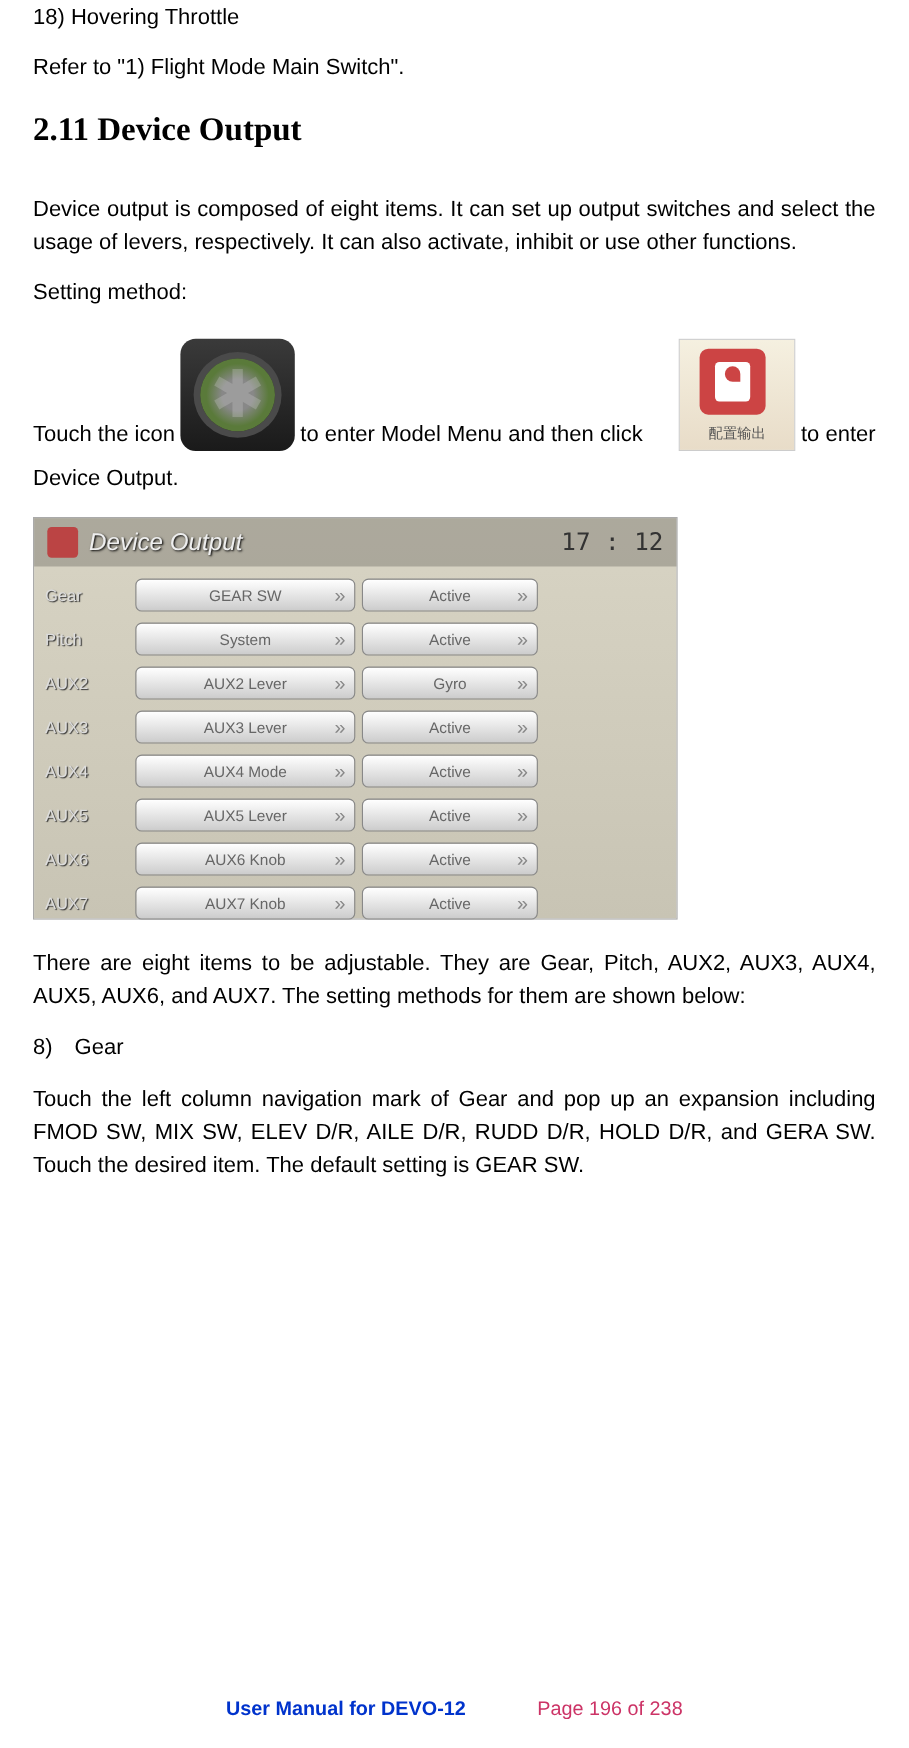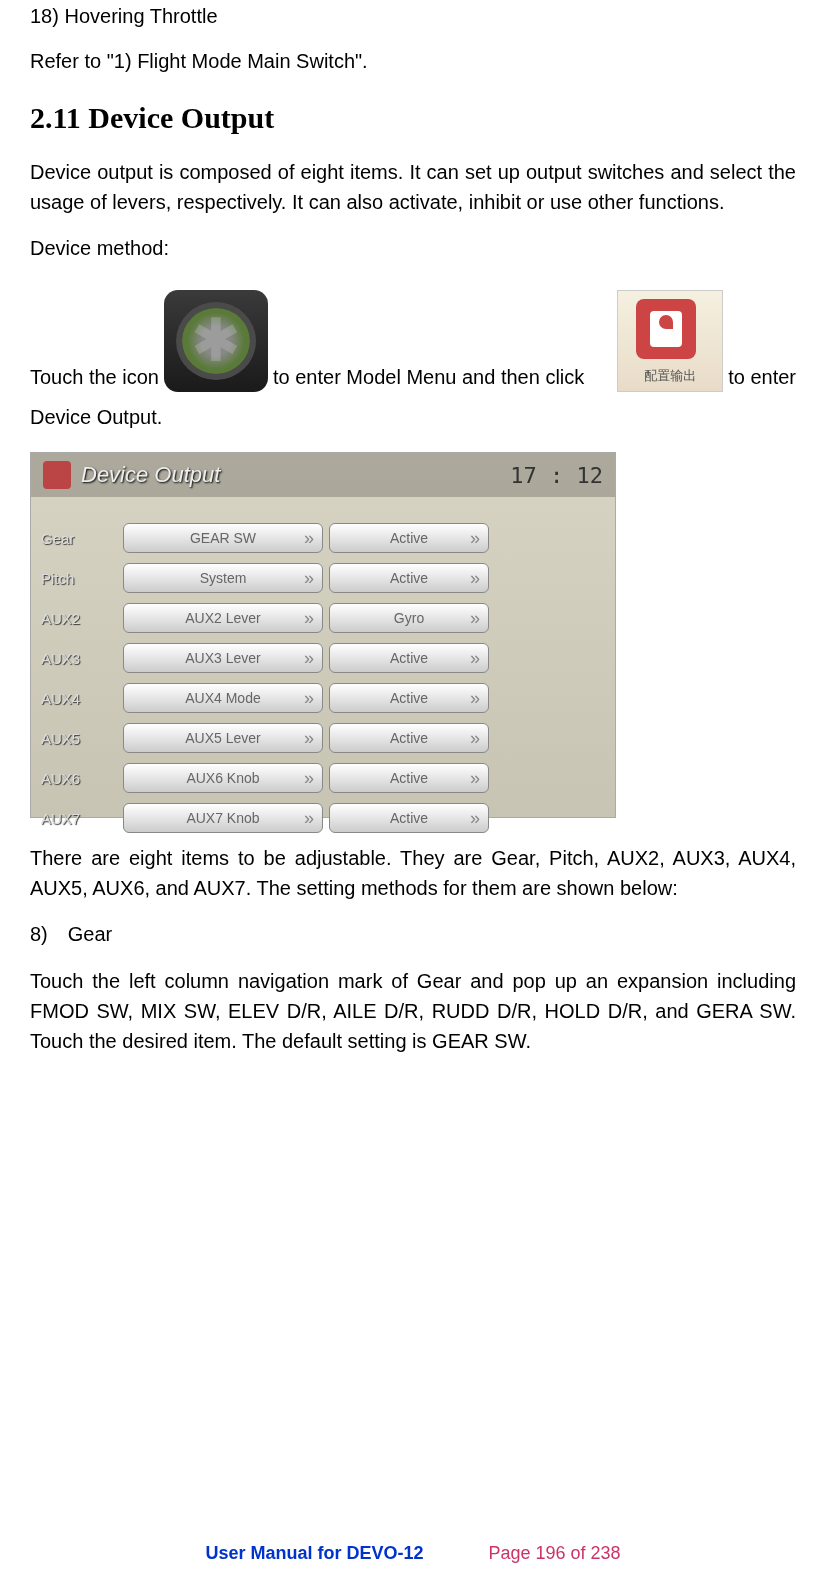"2.11 Device Output" .section-heading { margin-bottom: 22px -> 40px }
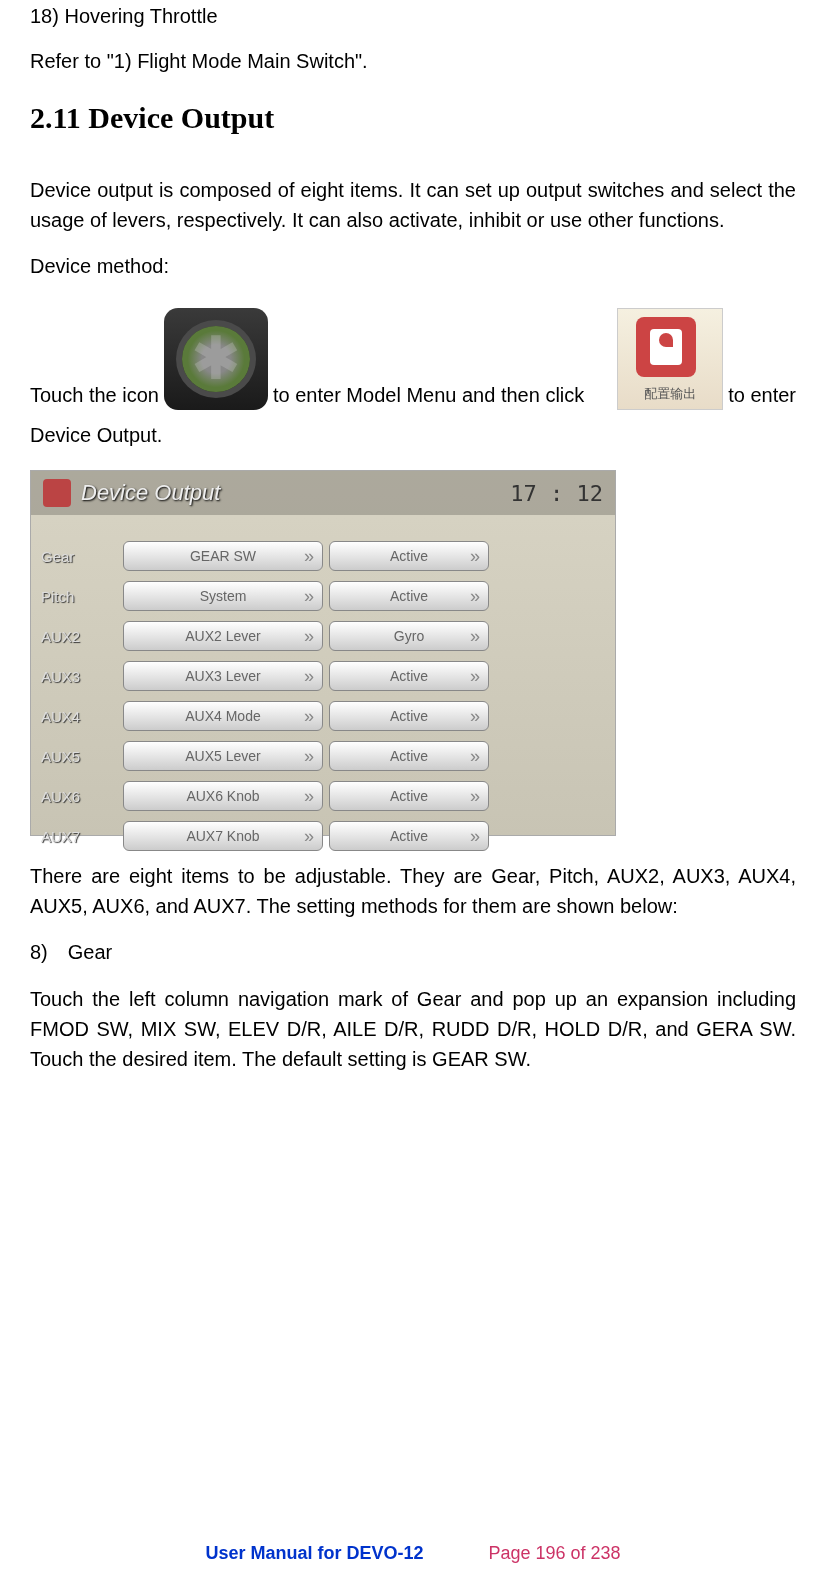"Device method:" p.setting-method { text: Device -> Setting }
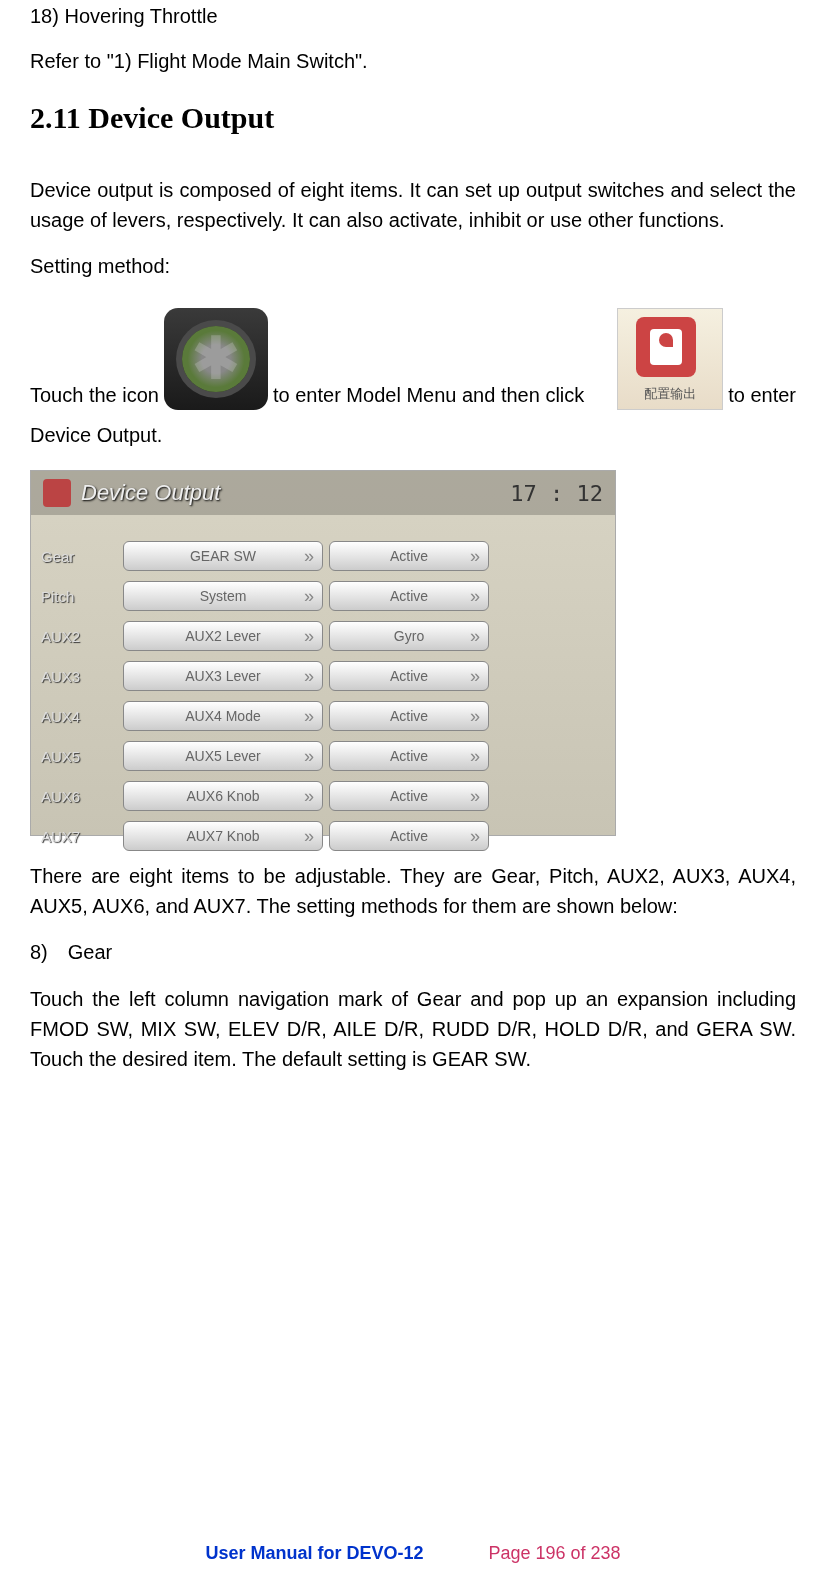"Gear" .screen-body { padding: 23px 10px -> 8px 10px }
